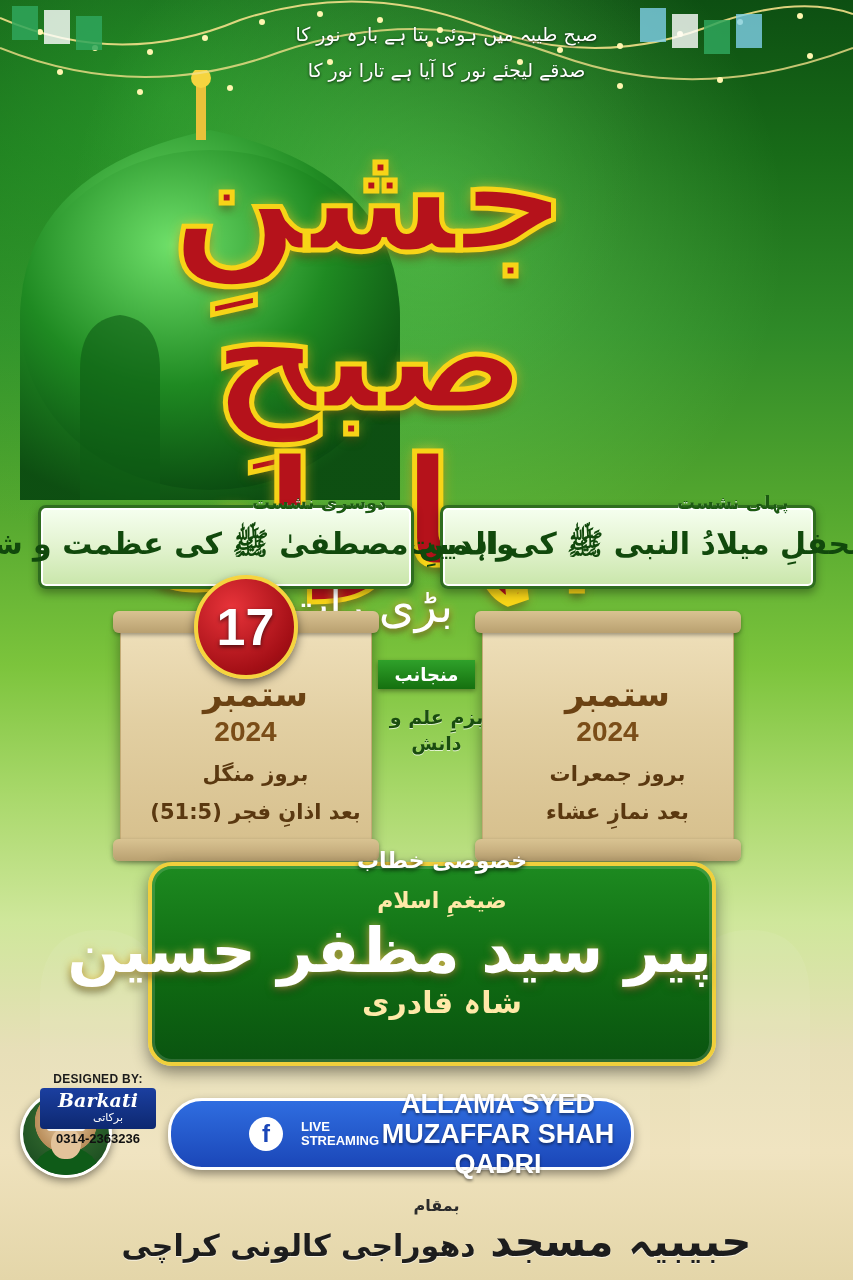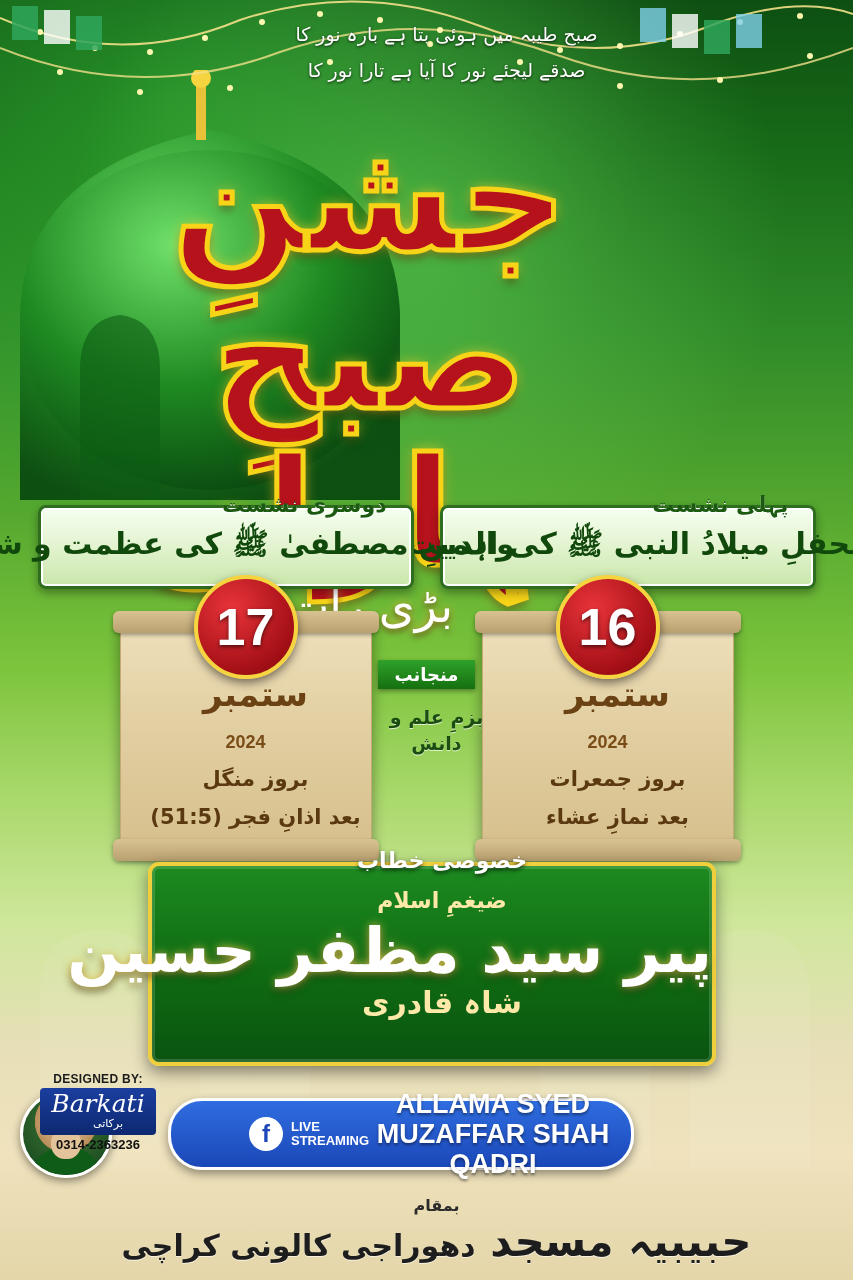"دوسری نشست" .session-label { font-size: 22px -> 18px }
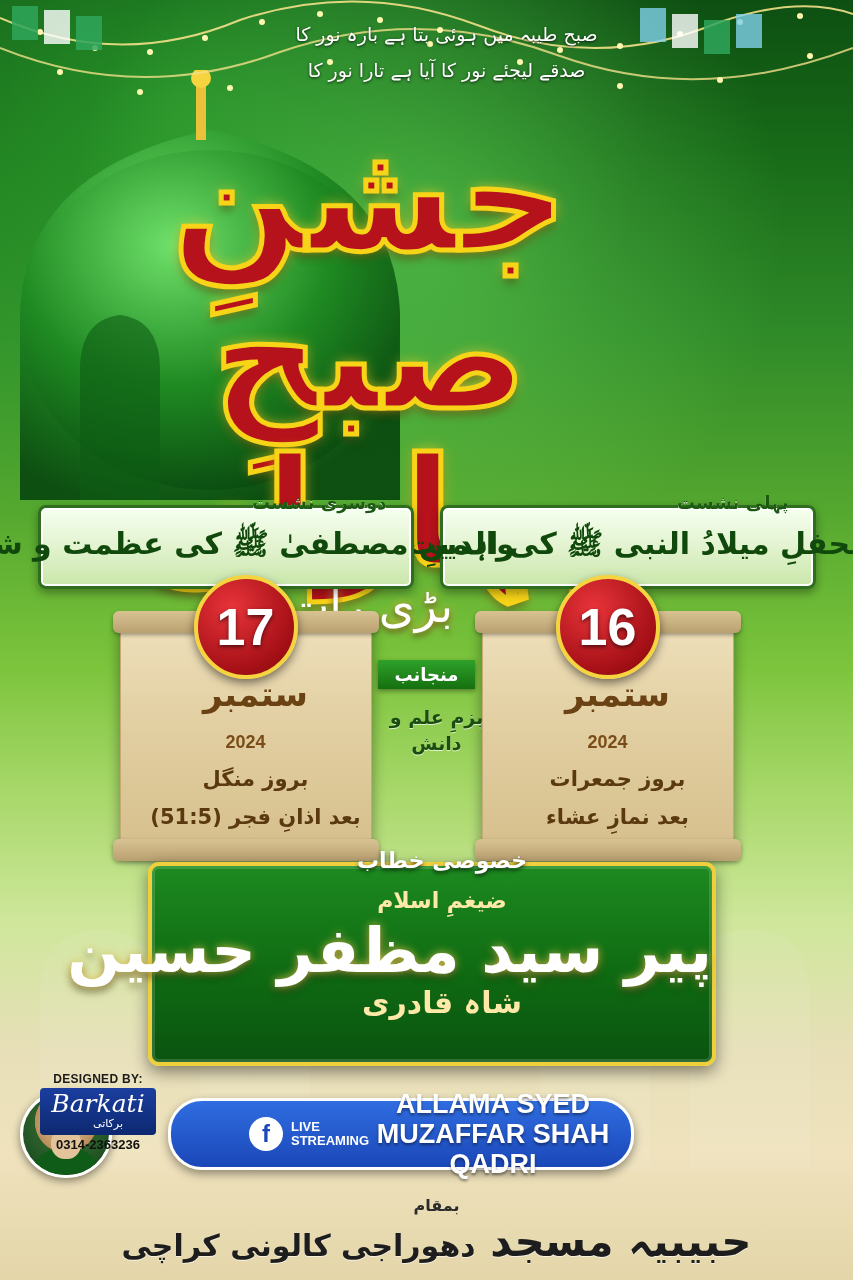"16" div.day-badge { html: <div>16</div> -> none }
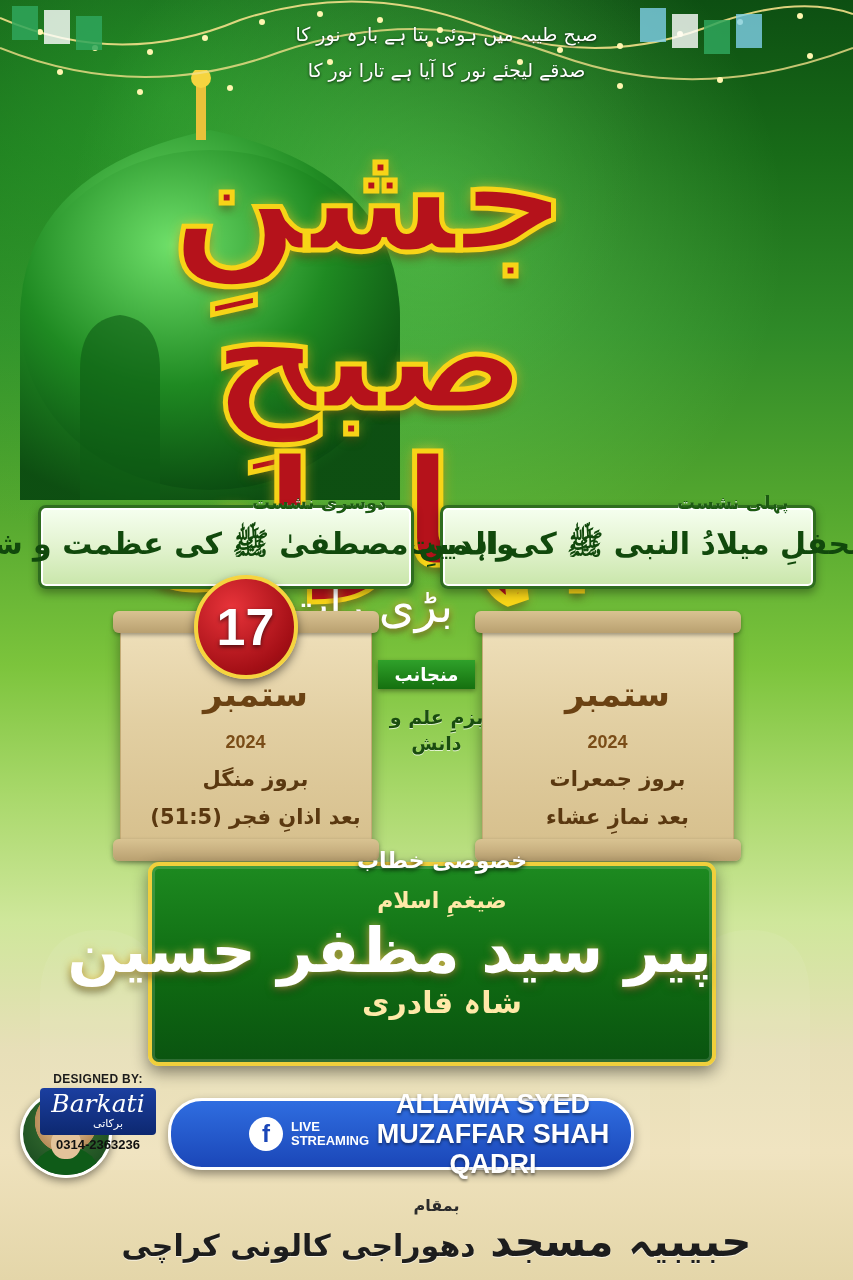"2024" .scroll-year { font-size: 18px -> 28px; margin-top: 18px -> 2px }
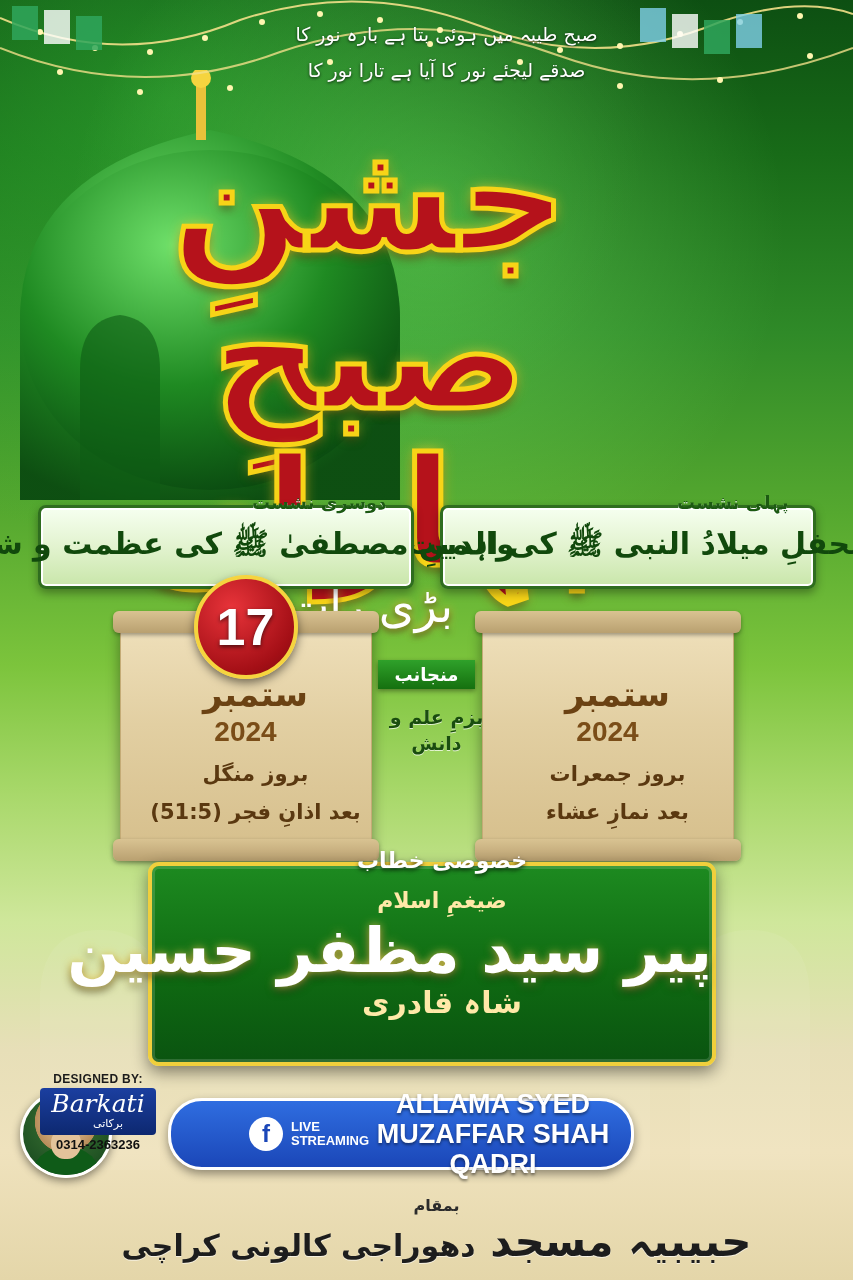"خصوصی خطاب" .speaker-panel { border-radius: 11px -> 24px }
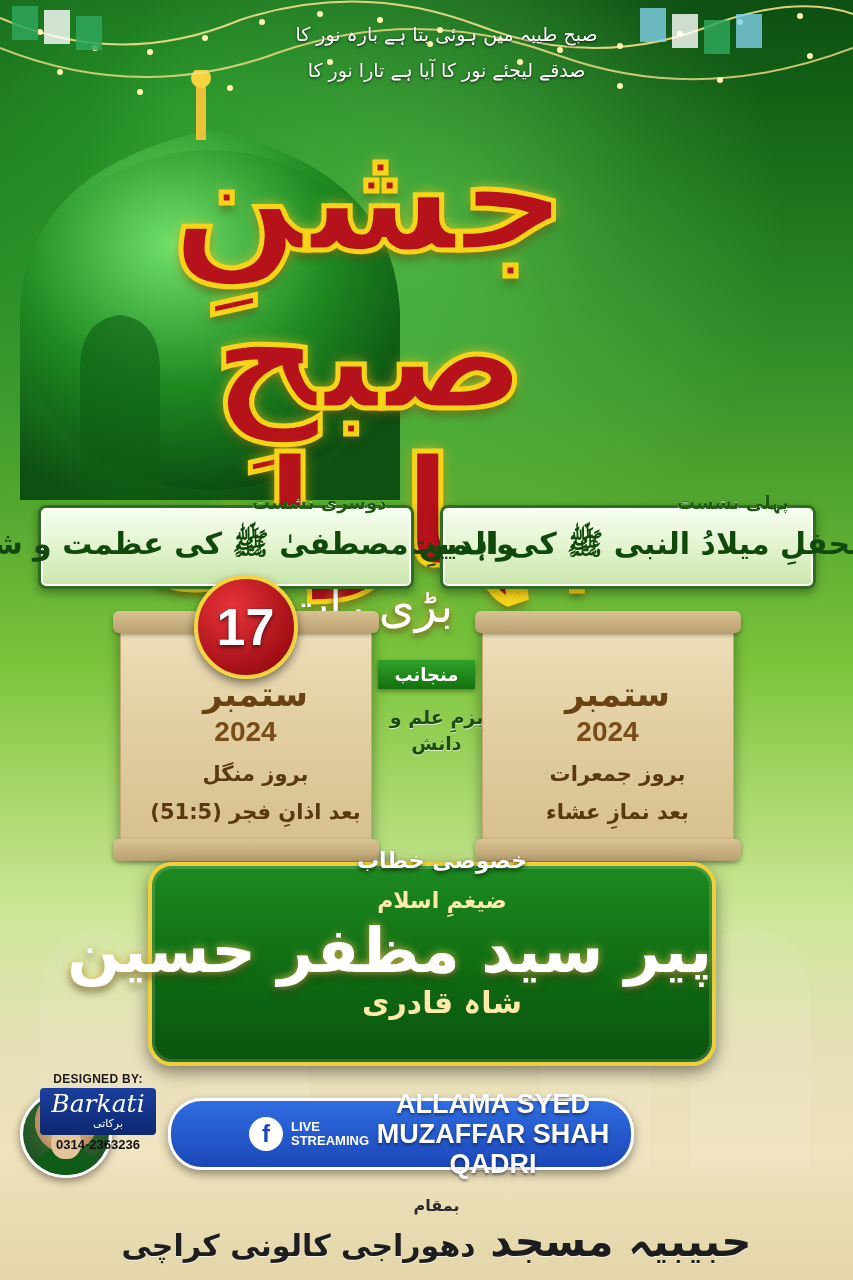"Barkati" .designer-logo .brand { font-size: 25px -> 19px; font-weight: normal -> bold }
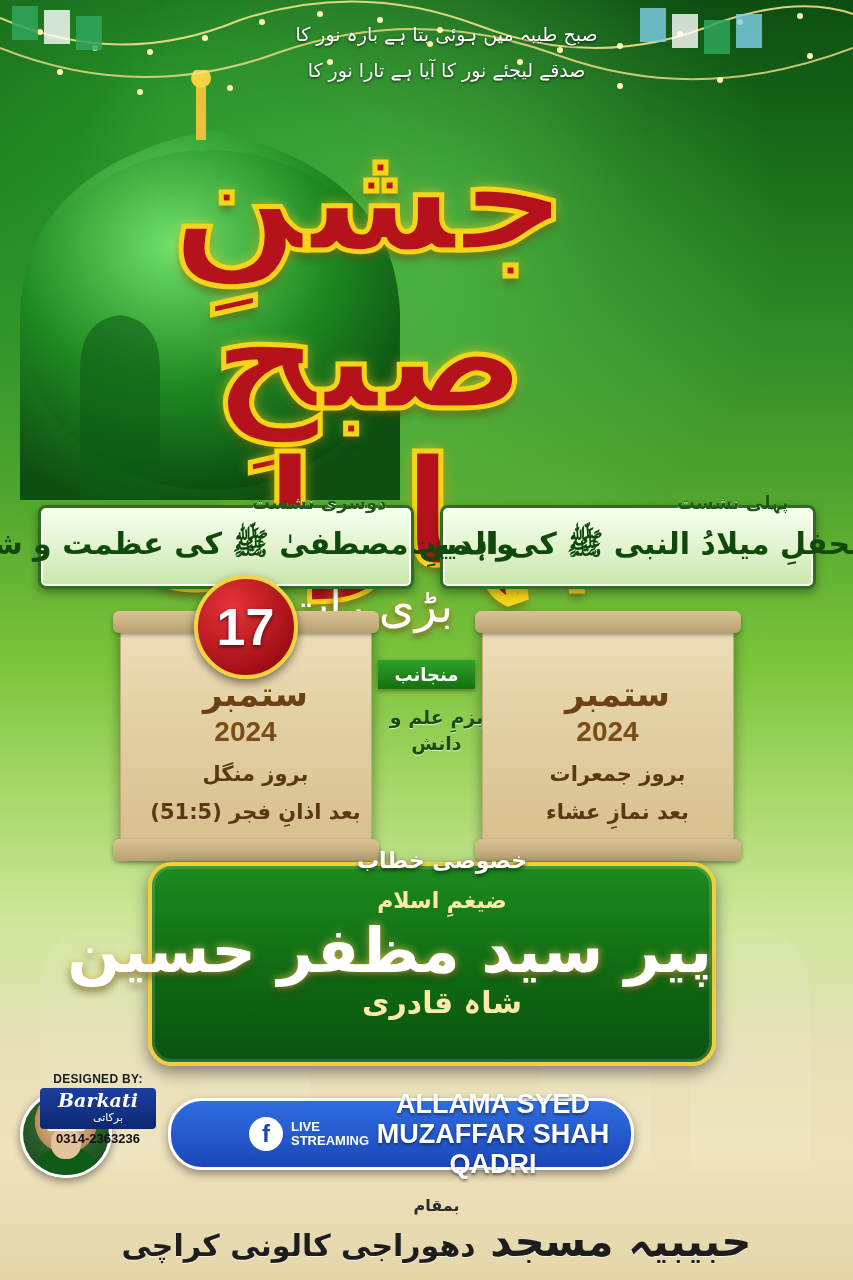"LIVE" .live-text { margin-left: 8px -> 18px }
